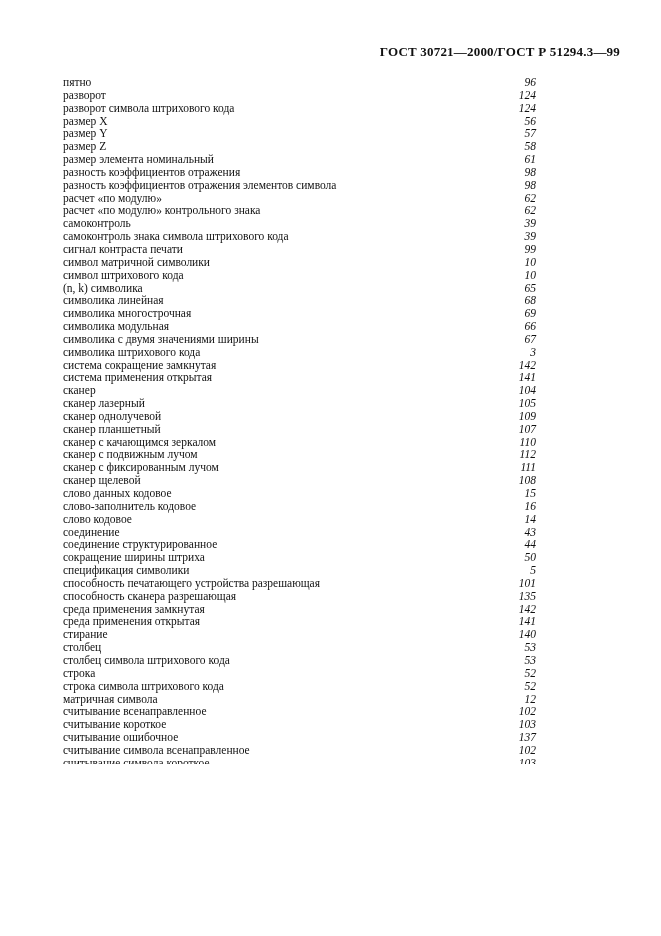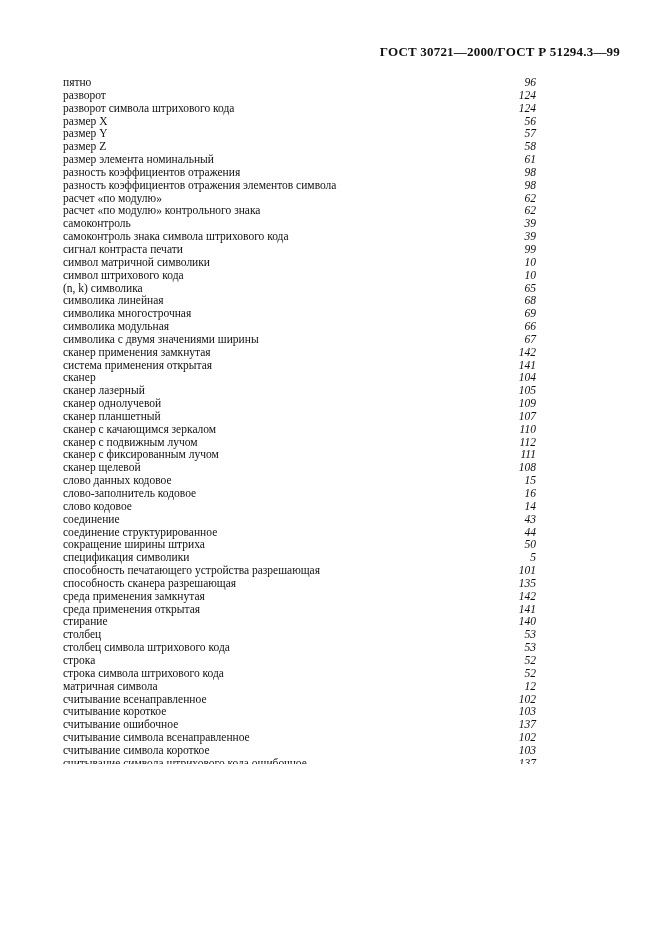"символика штрихового кода" div.index-row { html: none -> <div> <span>символика штрихового кода</span> <span>3</span> </div> }
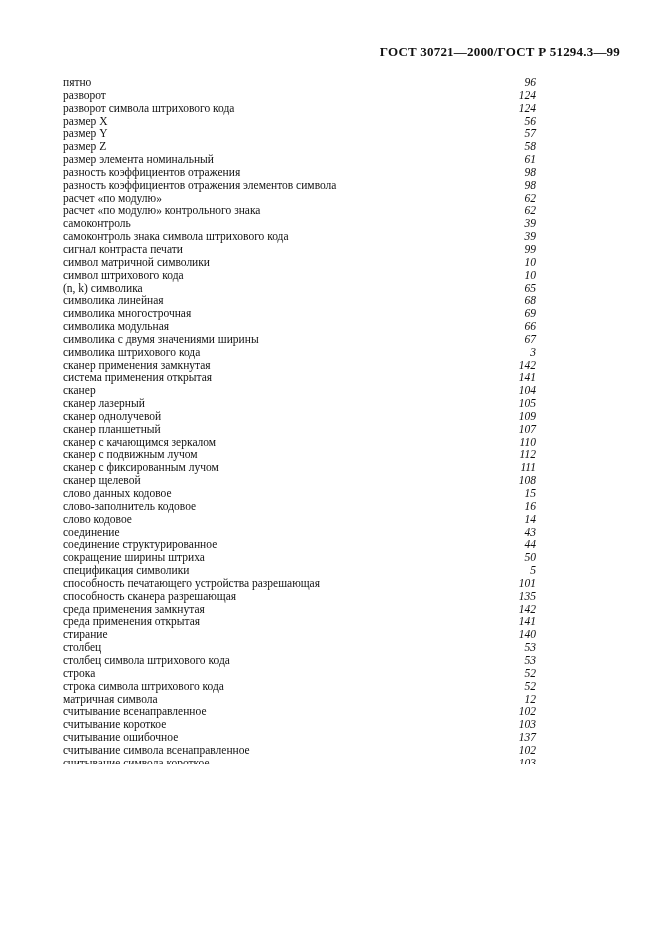"сканер применения замкнутая" span.term { text: сканер применения -> система сокращение }
